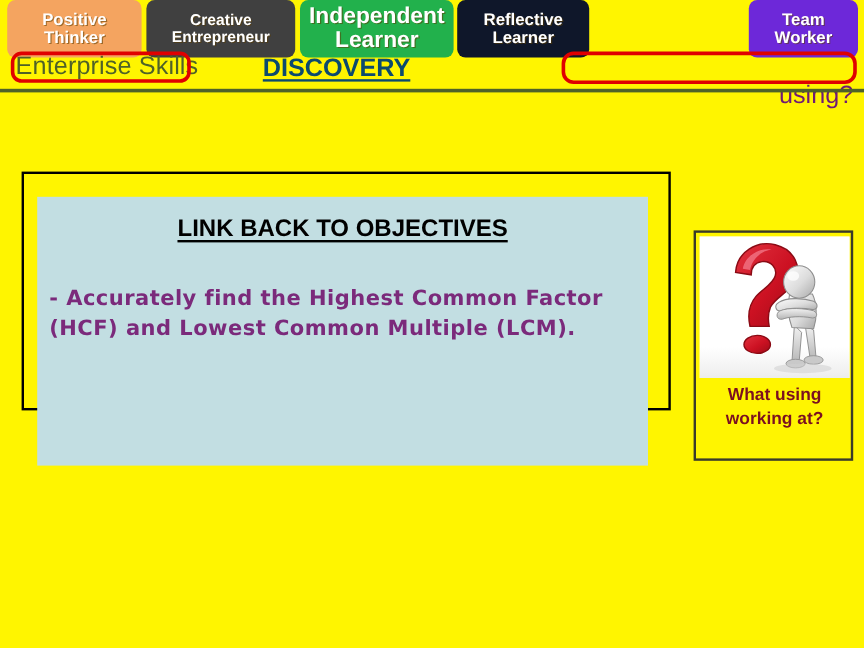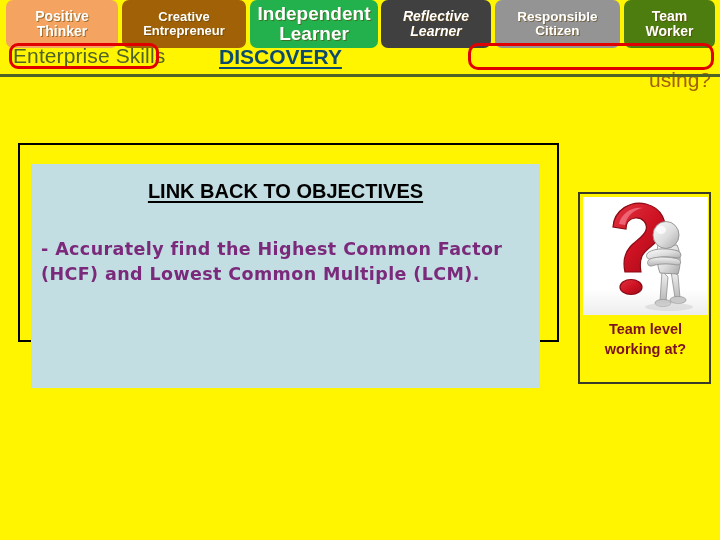"Creative" div.skill-tab { background: #a16207 -> #404040 }
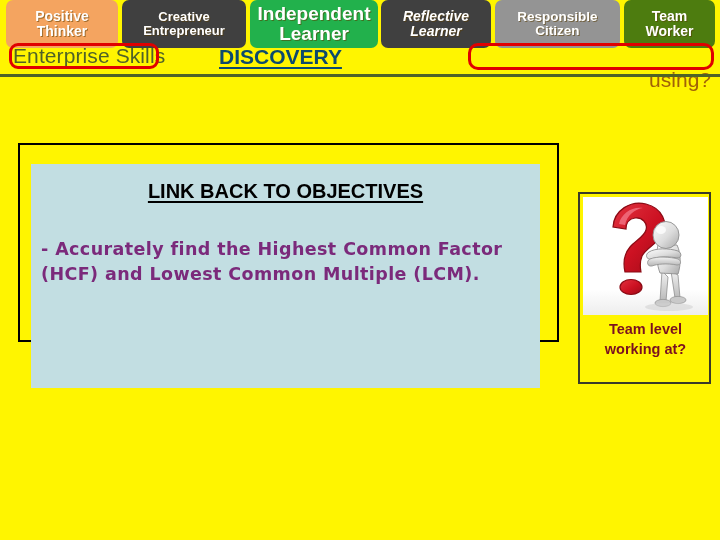"Reflective" div.skill-tab { background: #404040 -> #0f172a; font-style: italic -> none }
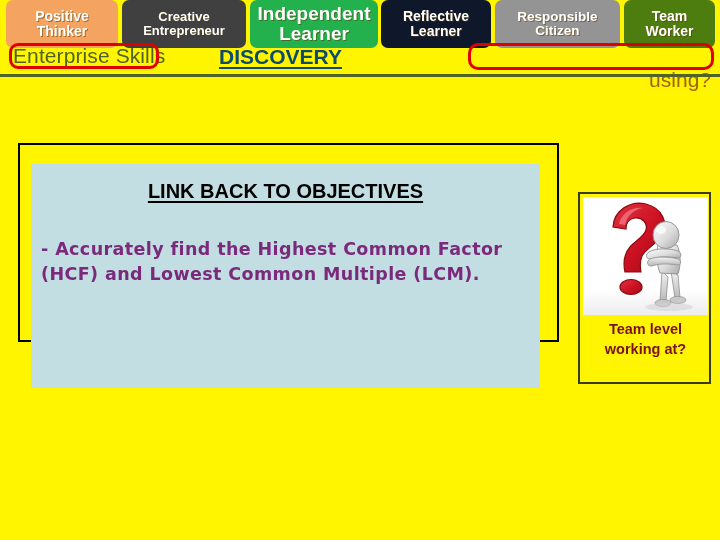"Responsible" div.skill-tab { html: <div> <span>Responsible</span> <span>Citizen</span> </div> -> none }
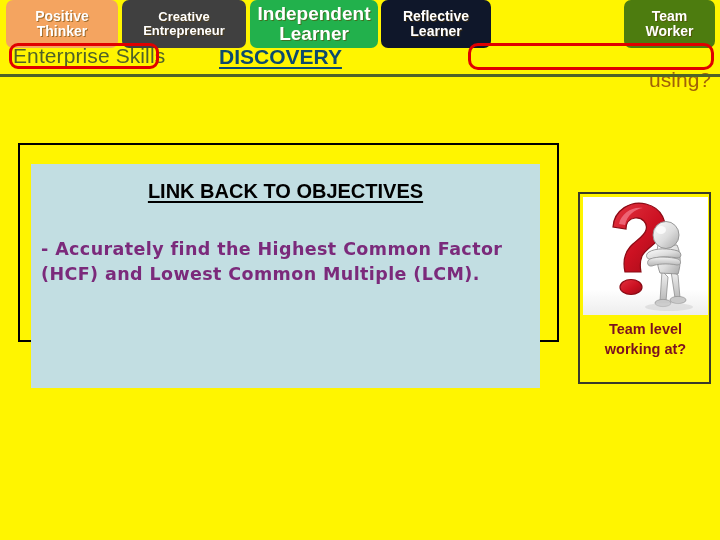"Team" div.skill-tab { background: #4d7c0f -> #6d28d9 }
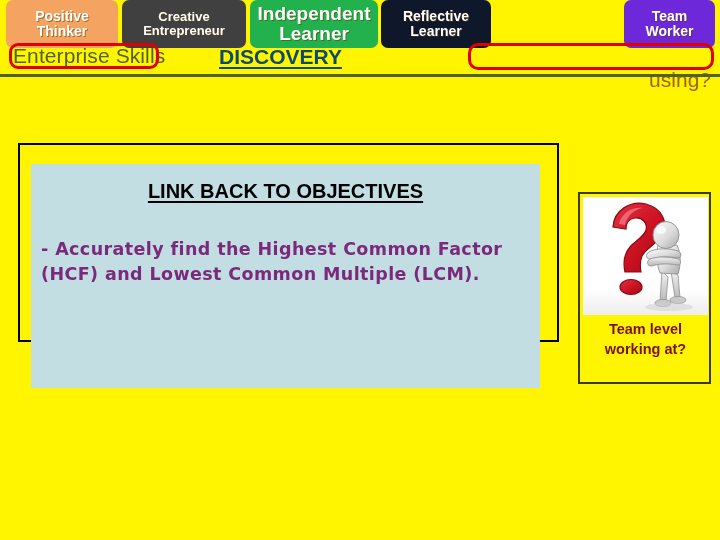"using?" #which-ones-line2 { color: #a16207 -> #701a75 }
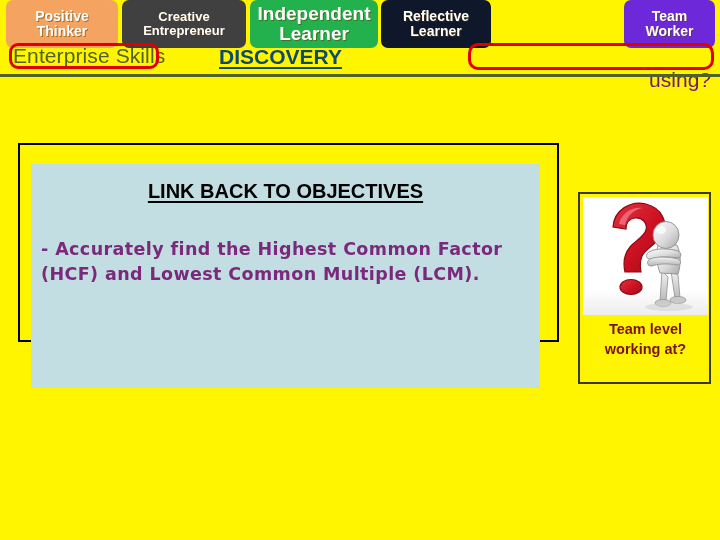"Team level" div { text: Team level -> What using }
